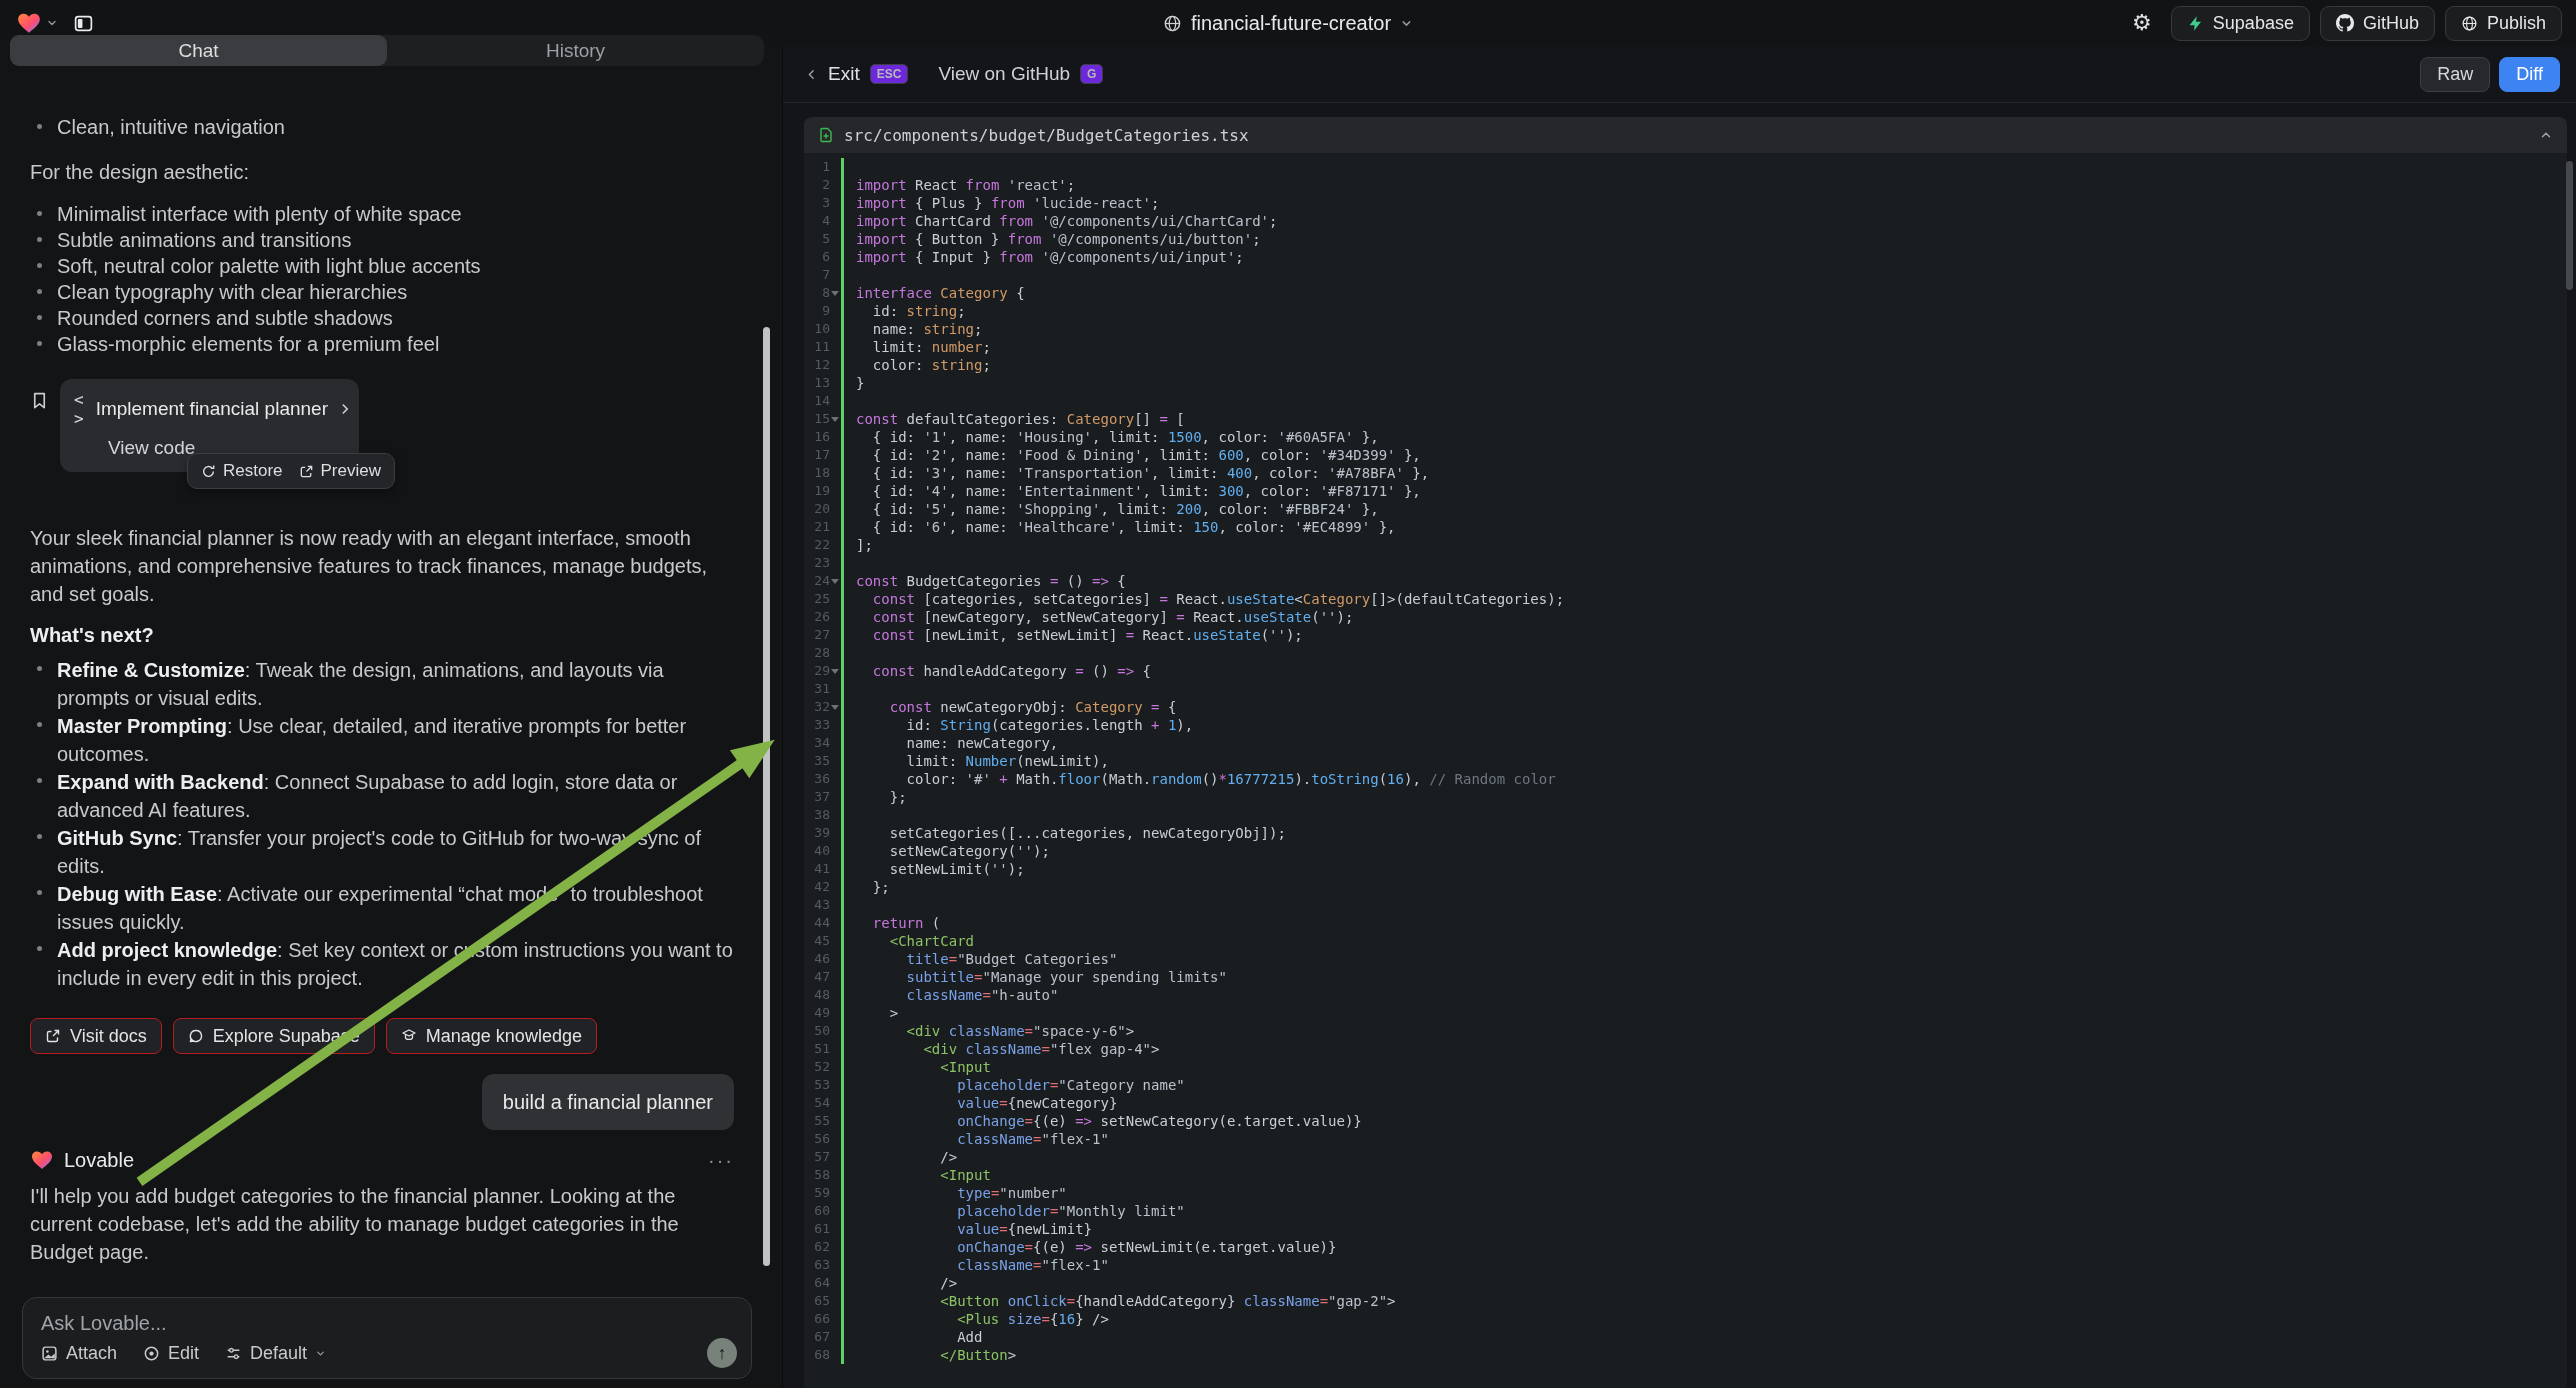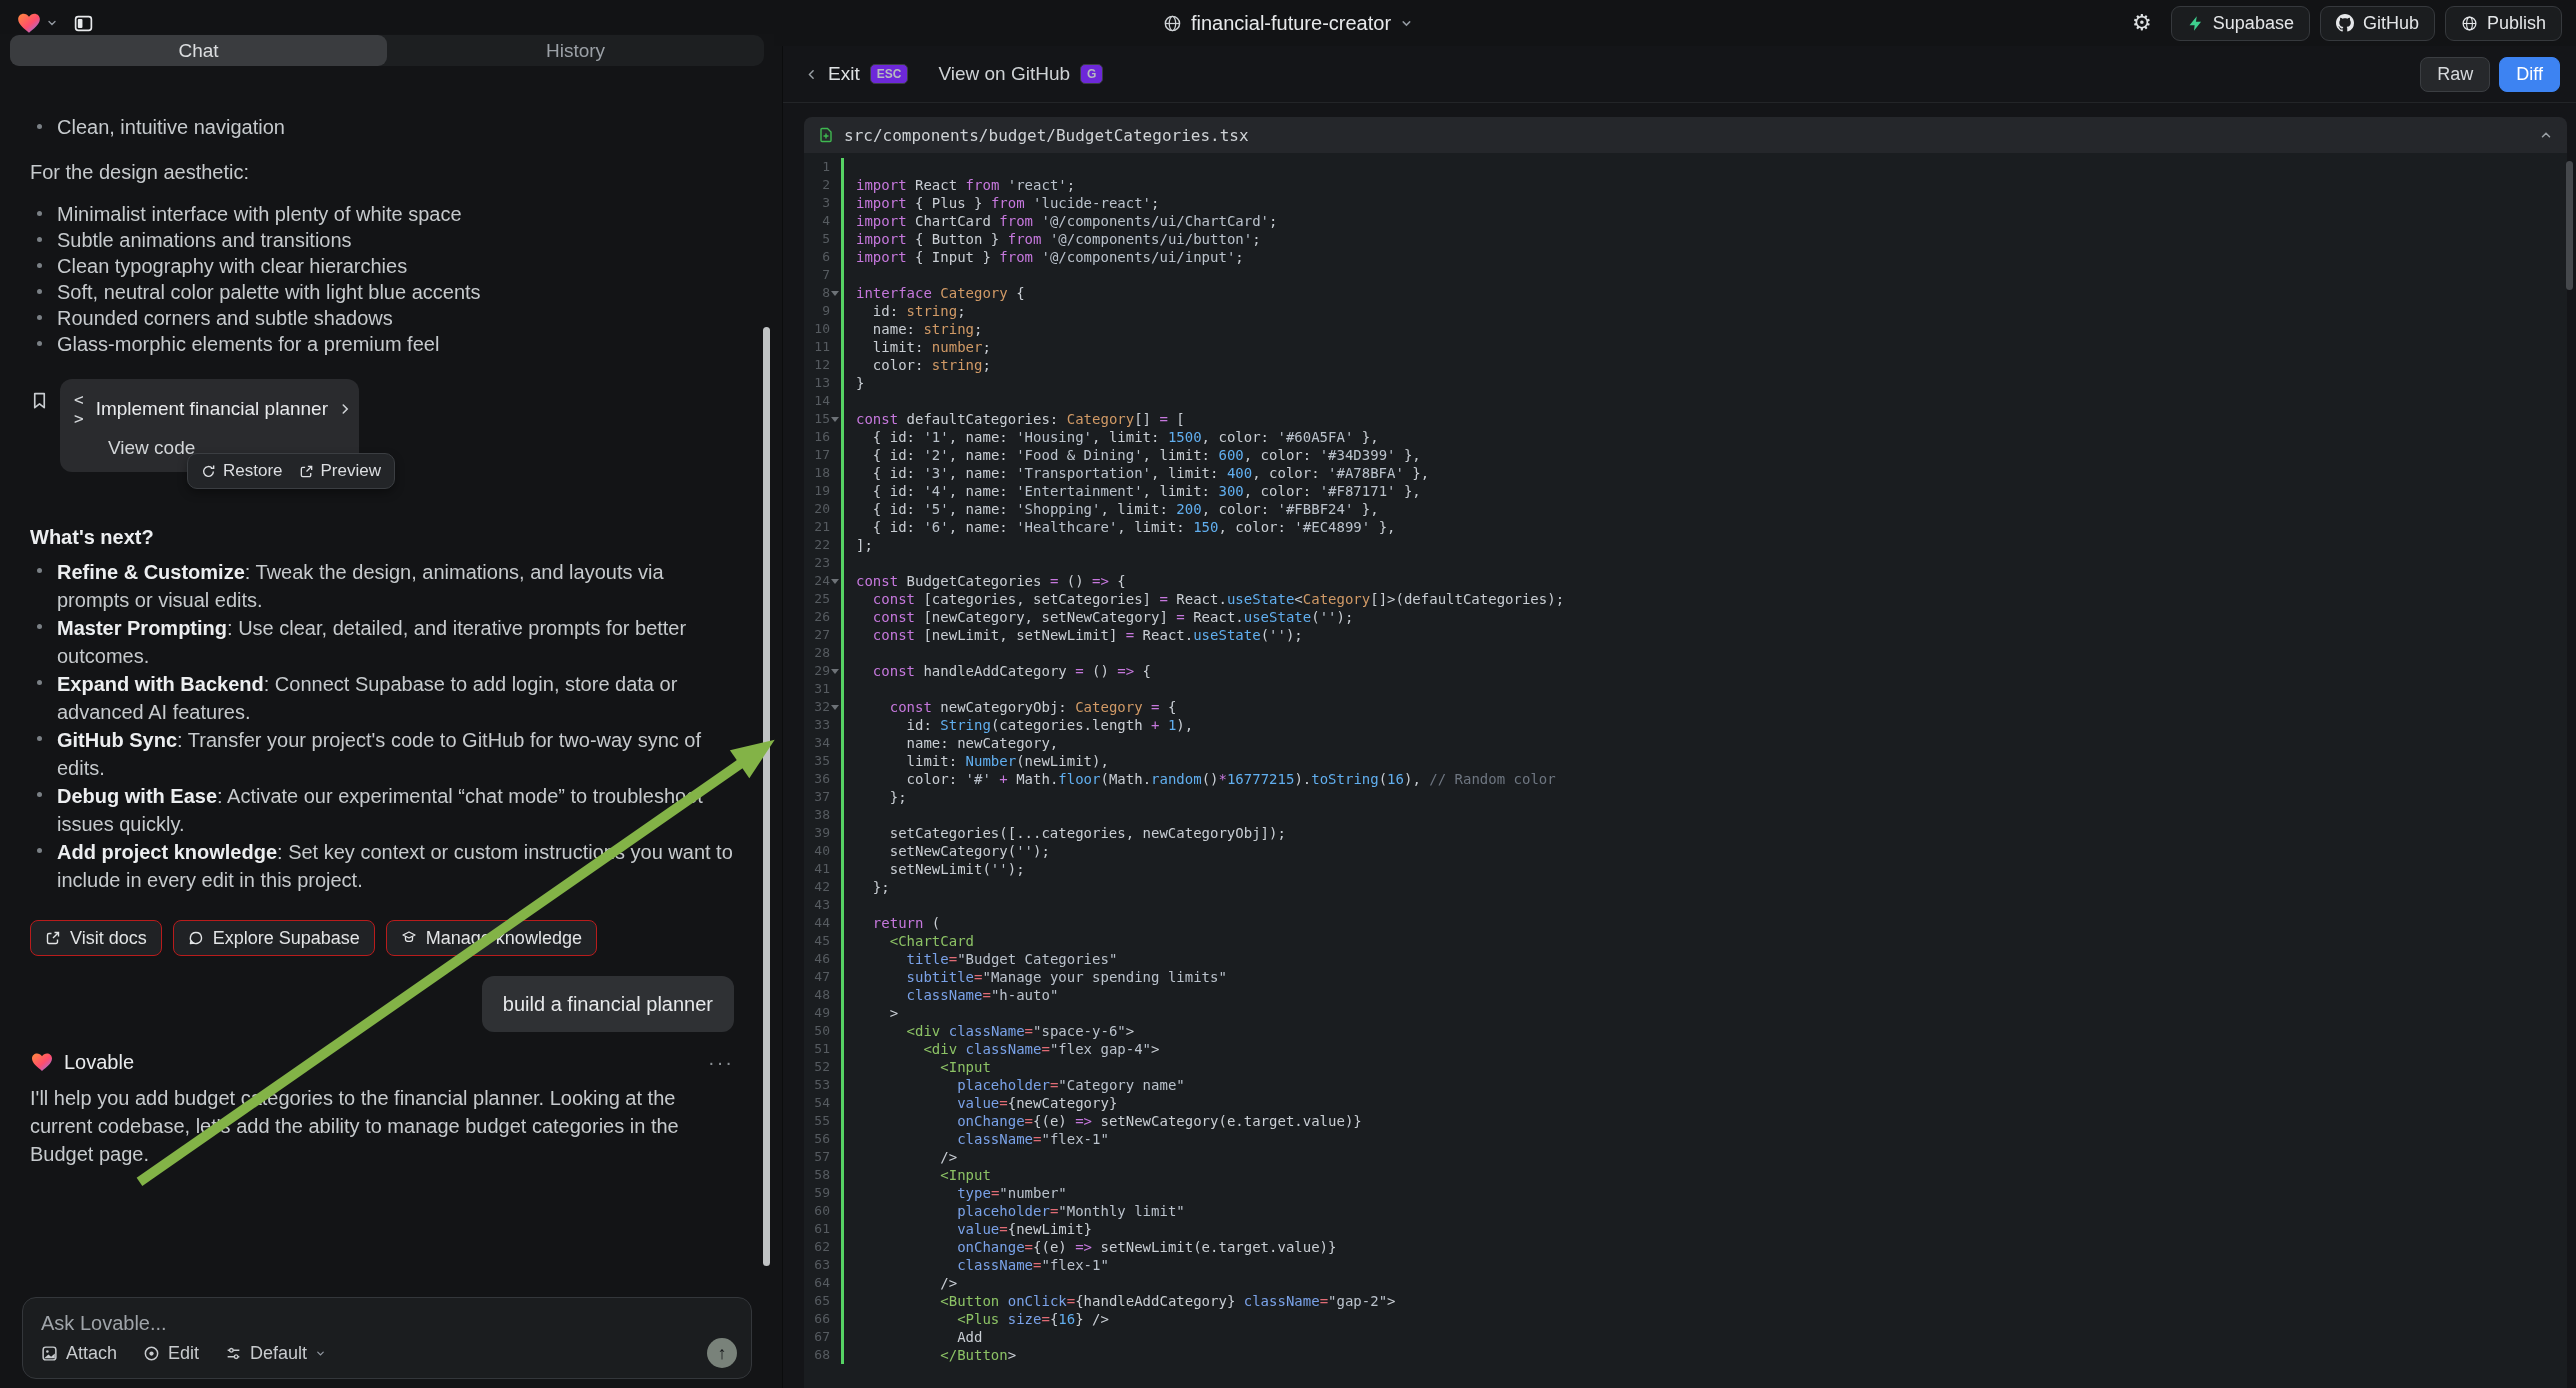"Clean typography with clear hierarchies" li { order: before "Soft, neutral color palette with" -> after "Soft, neutral color palette with" }
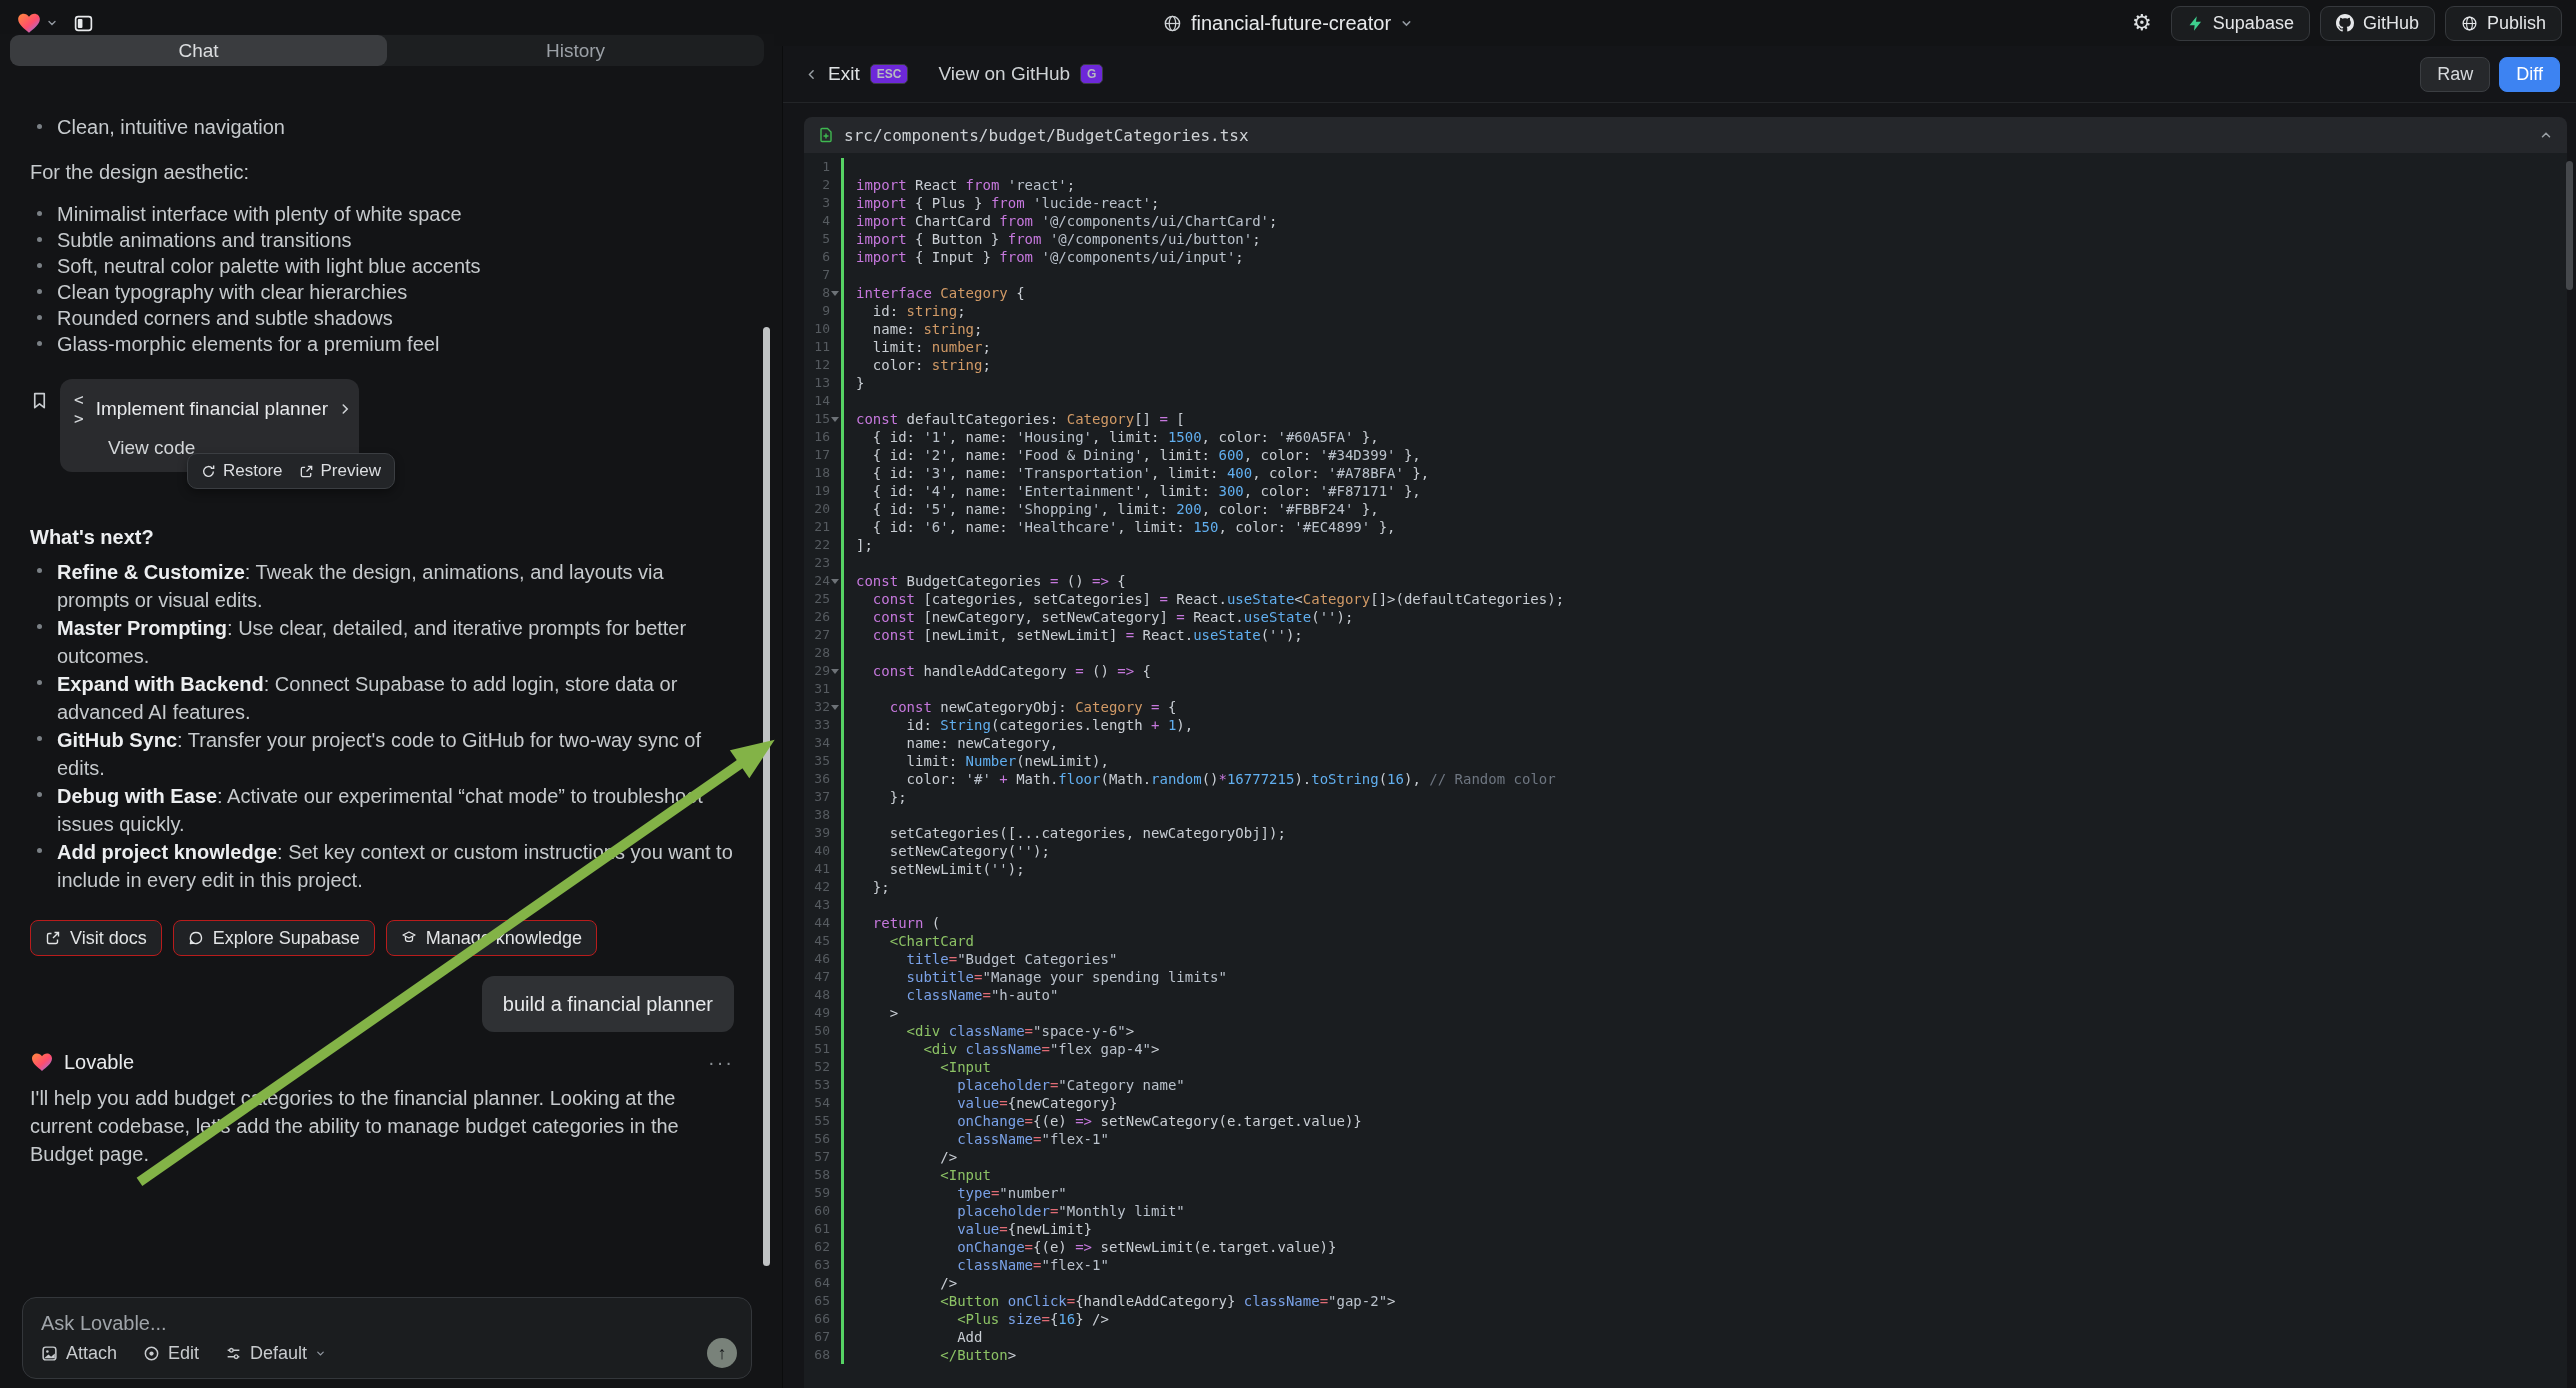"Your sleek financial planner is" p.p-std { html: none -> <p>Your sleek financial planner is now ready with an elegant interface, smooth animations, and comprehensive features to track finances, manage budgets, and set goals.</p> }
